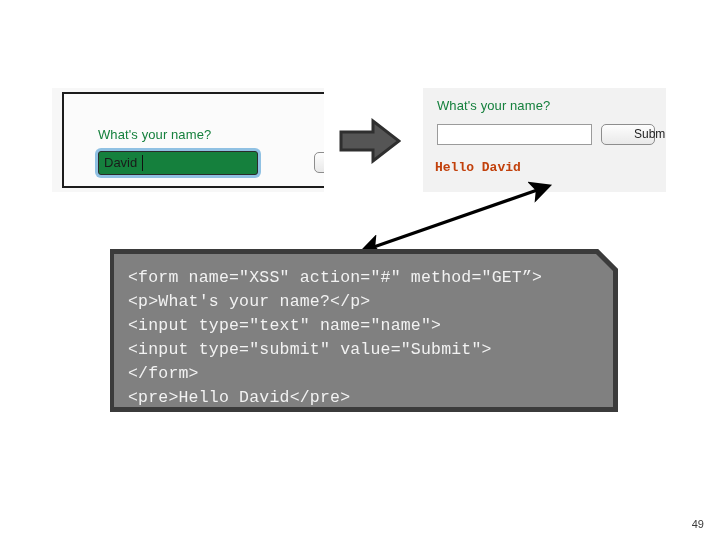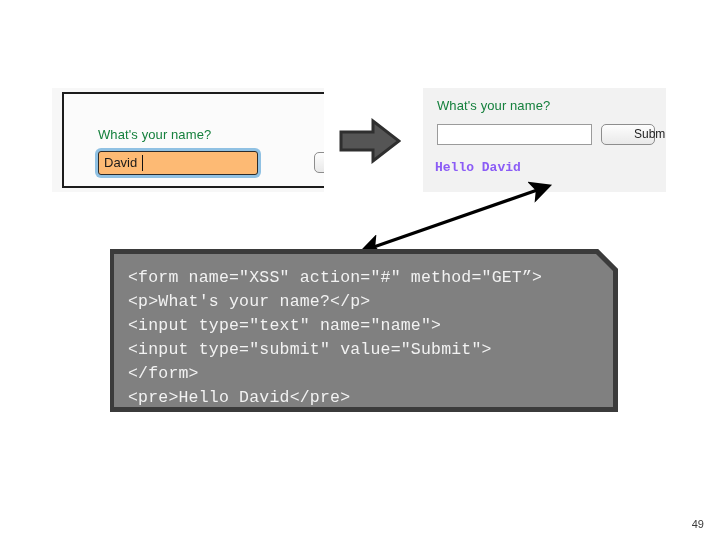"David" #before-input-wrap { background: #fdba74 -> #15803d }
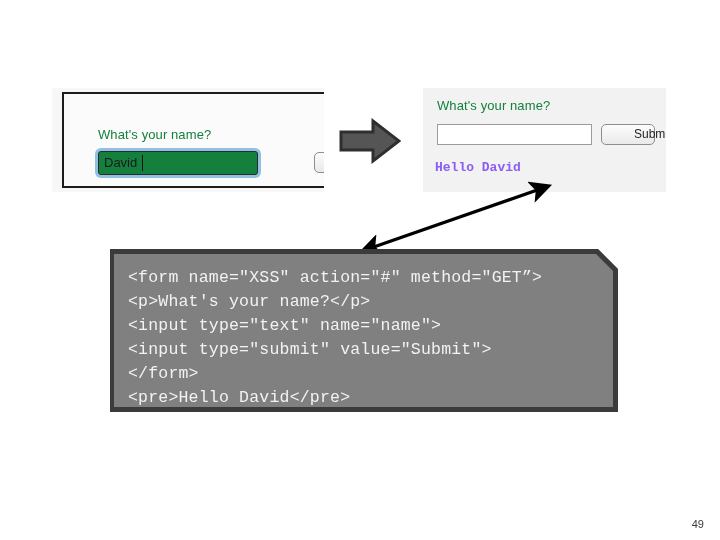"Hello David" #after-output { color: #8b5cf6 -> #c2410c }
